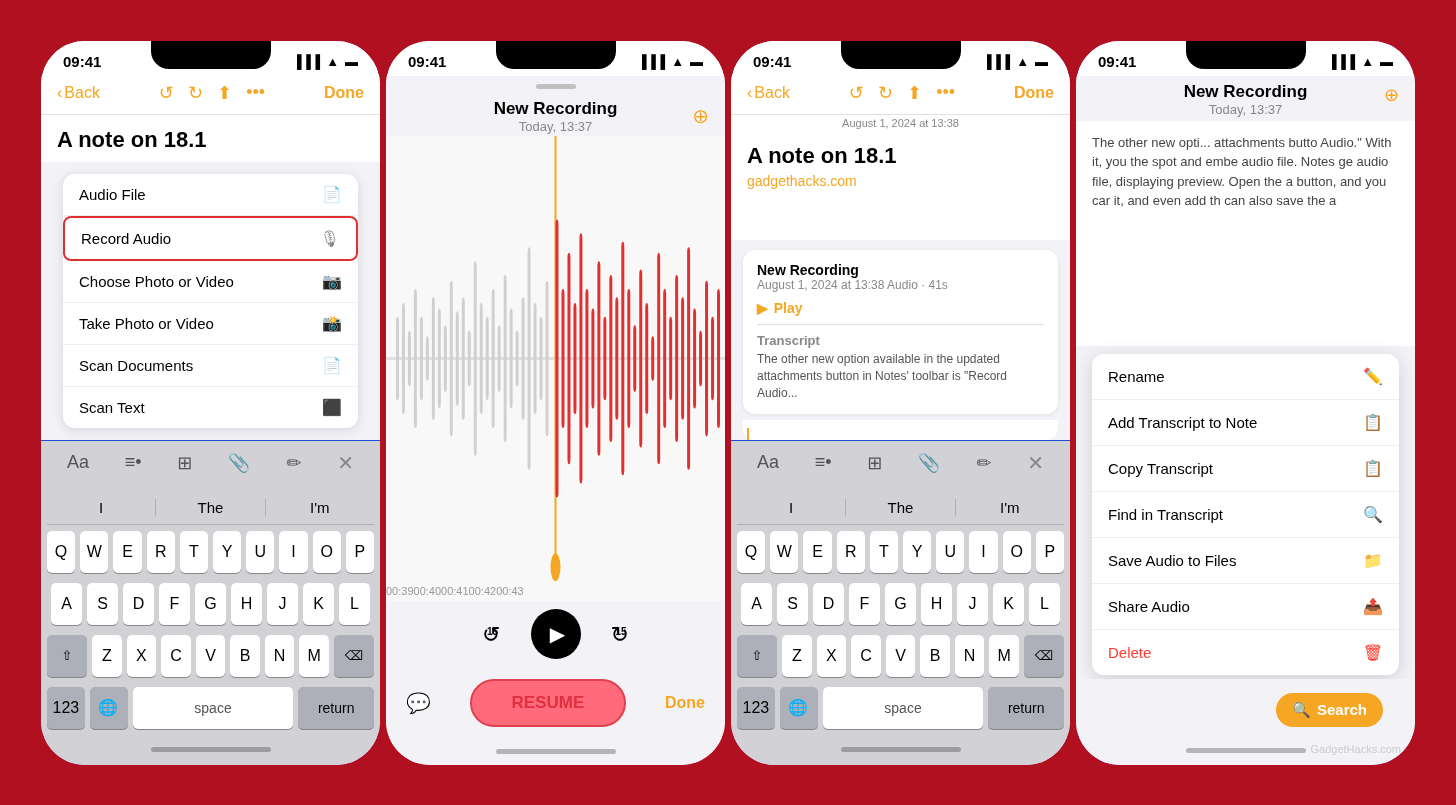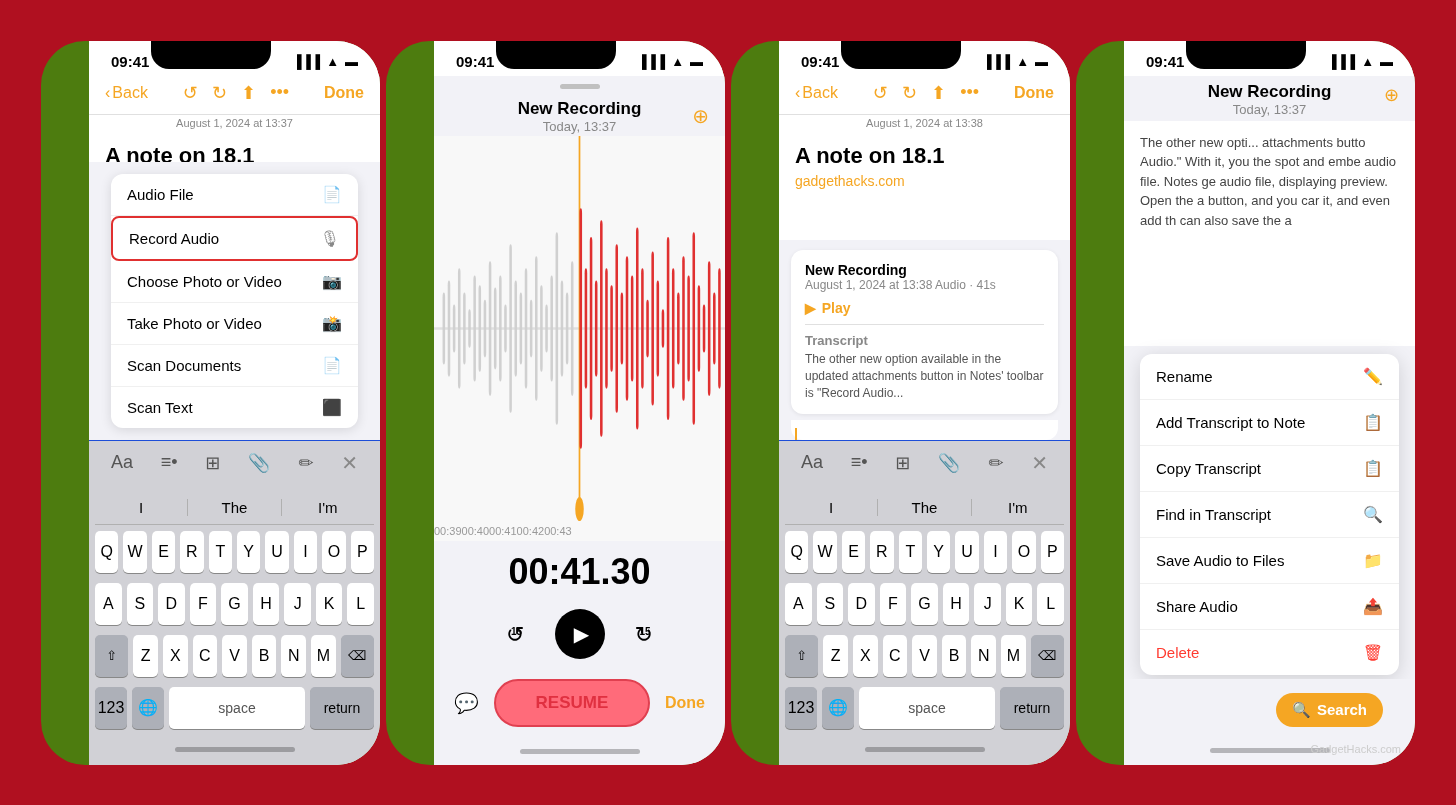"09:41" .phone { background: #4d7c0f -> #6d28d9; padding-left: 48px -> none }
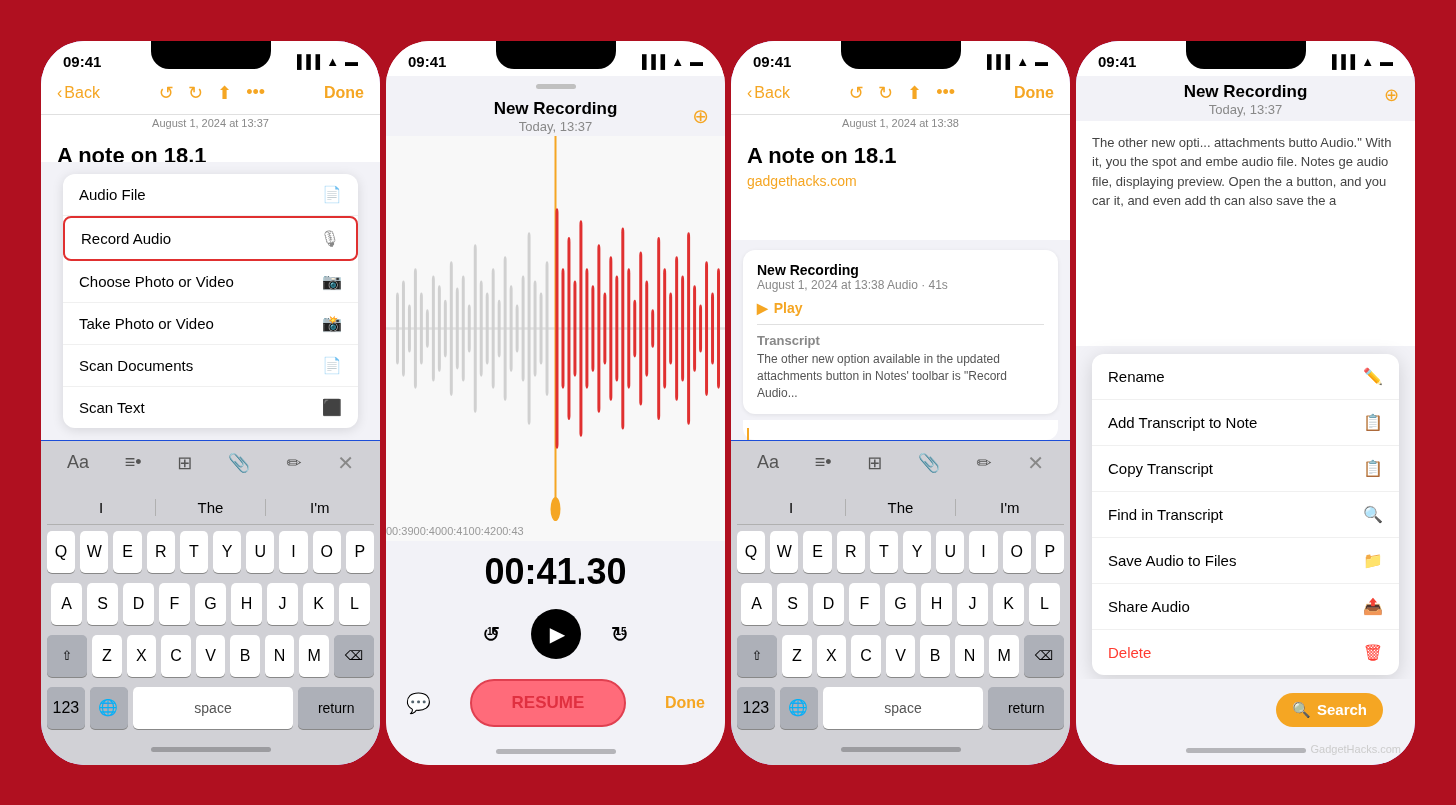"August 1, 2024 at 13:37" div.timestamp { html: <div>August 1, 2024 at 13:37</div> -> none }
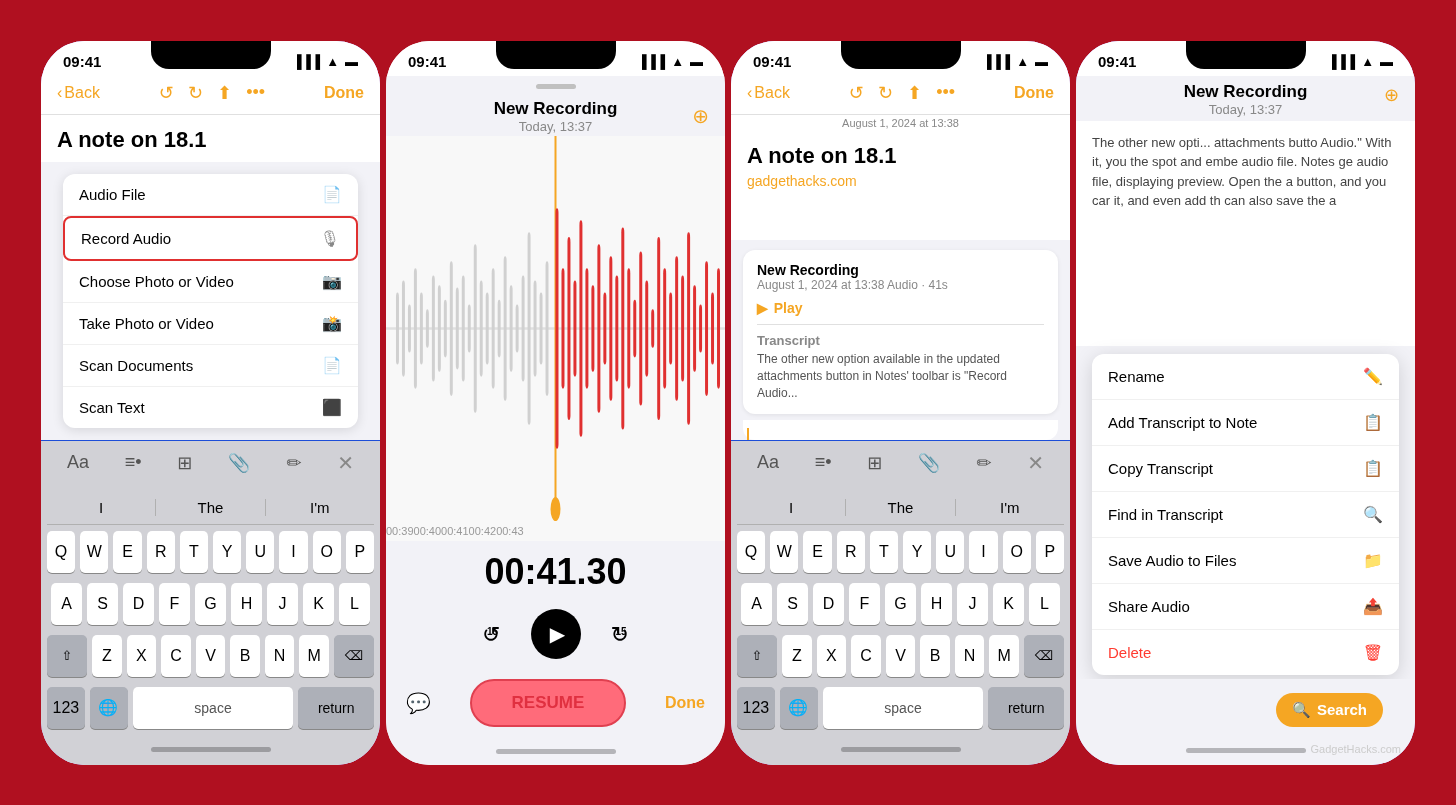"00:41.30" div.playback-time { html: <div>00:41.30</div> -> none }
